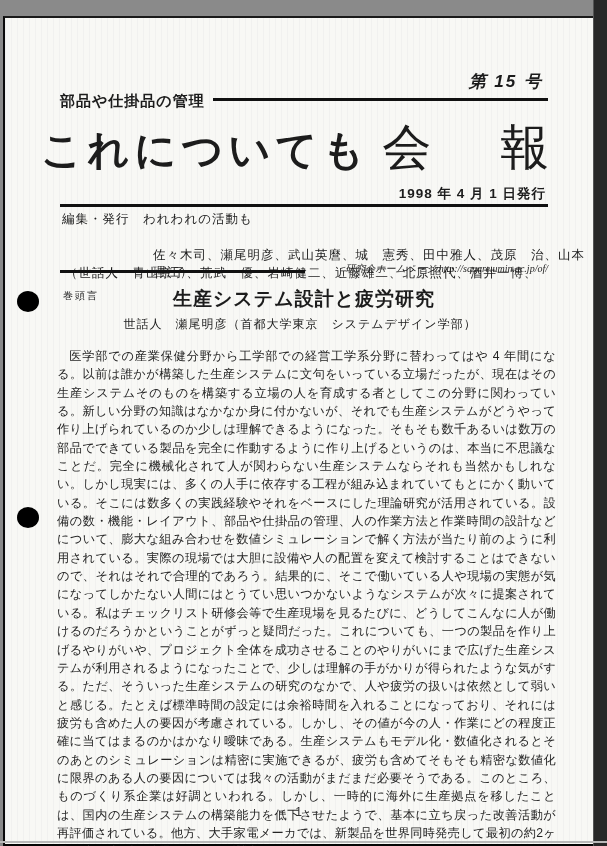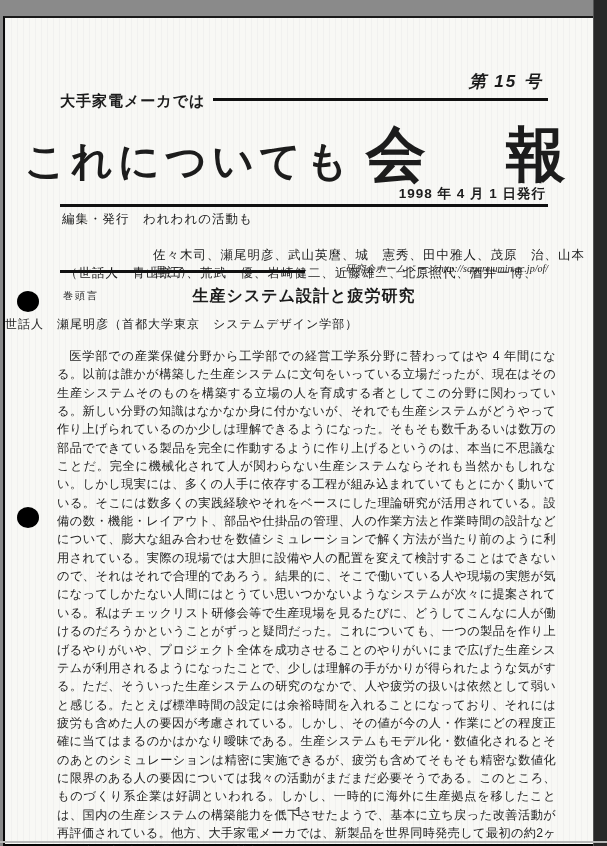"大手家電メーカでは" span.society { text: 大手家電メーカでは -> 部品や仕掛品の管理 }
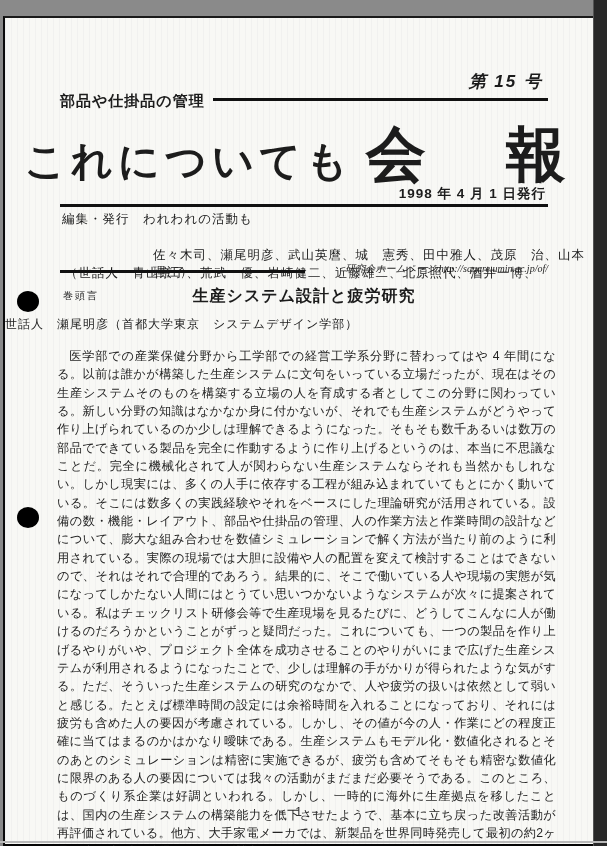"会 報" .title-kaiho { font-size: 60px -> 49px; font-weight: bold -> normal }
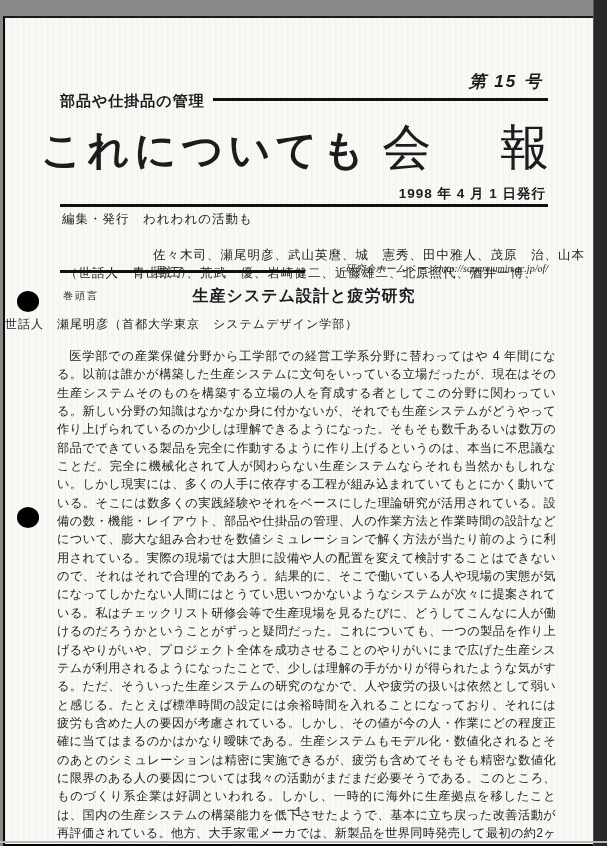"生産システム設計と疲労研究" .article-title { font-size: 16px -> 19px }
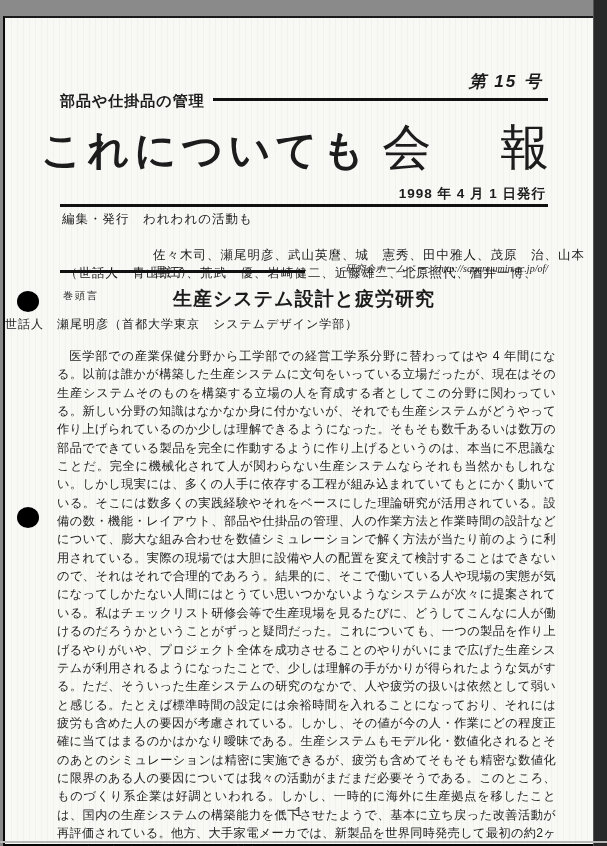"世話人 瀬尾明彦（首都大学東京 システムデザイン学部）" .author { text-align: left -> center }
